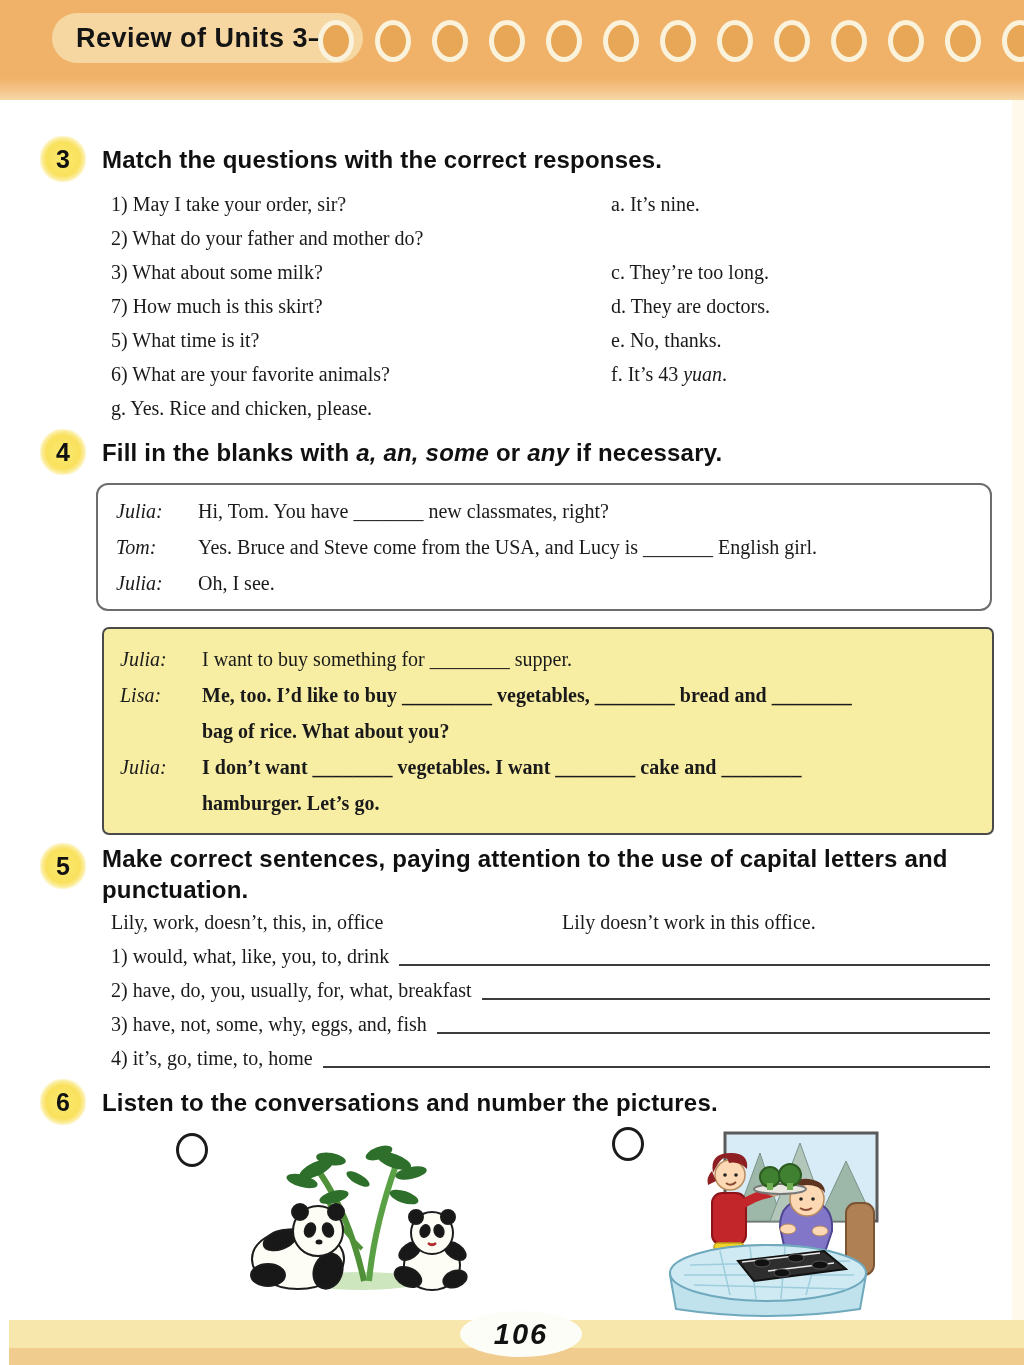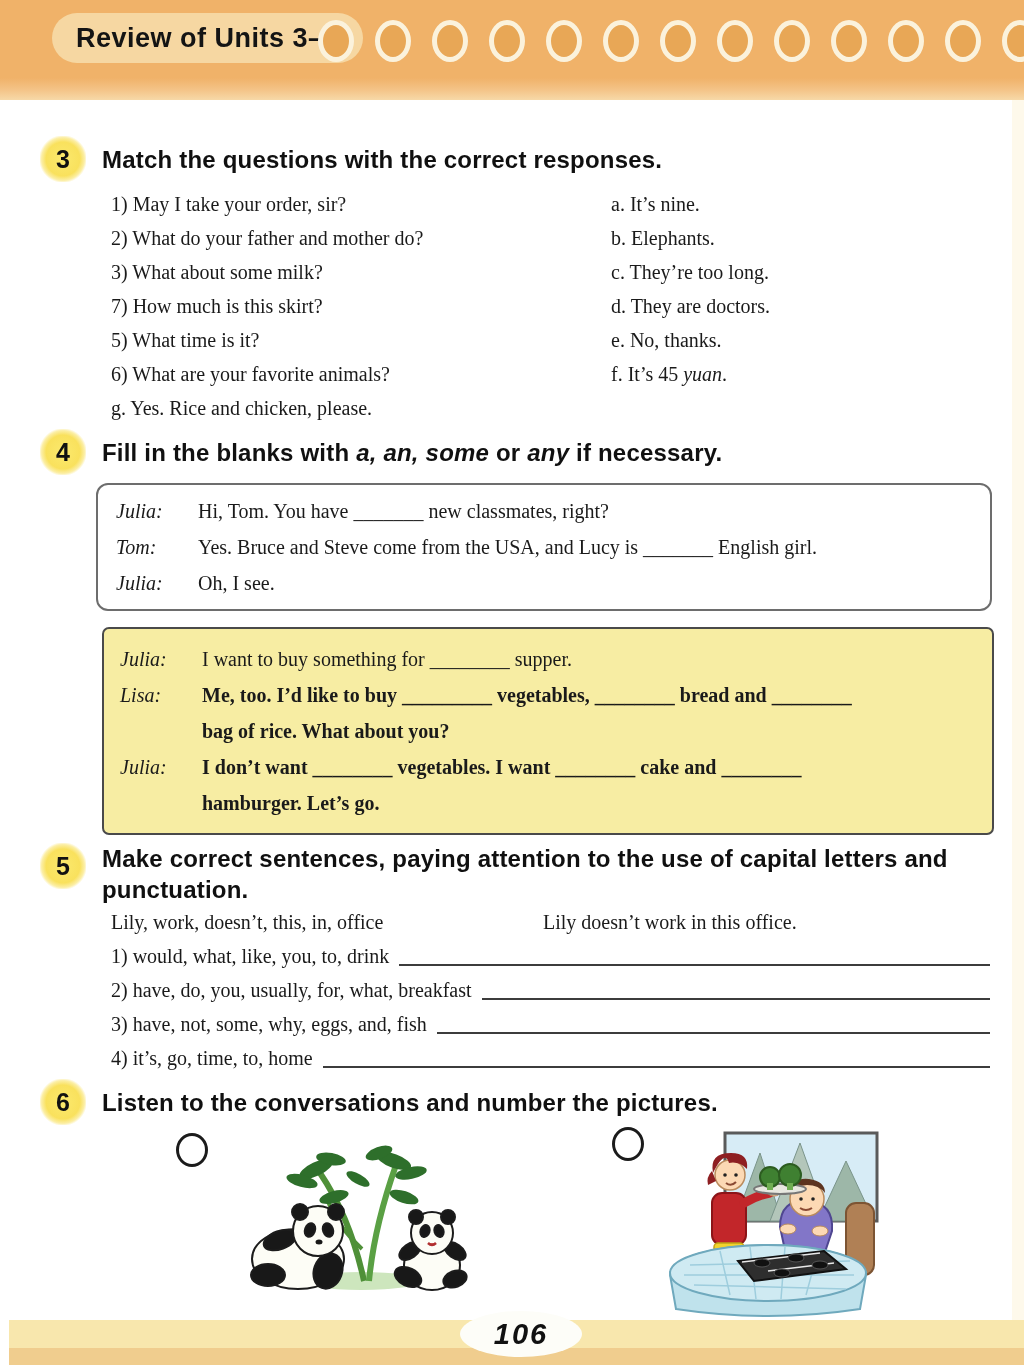"b. Elephants." span.match-r { html: <span>b. Elephants.</span> -> none }
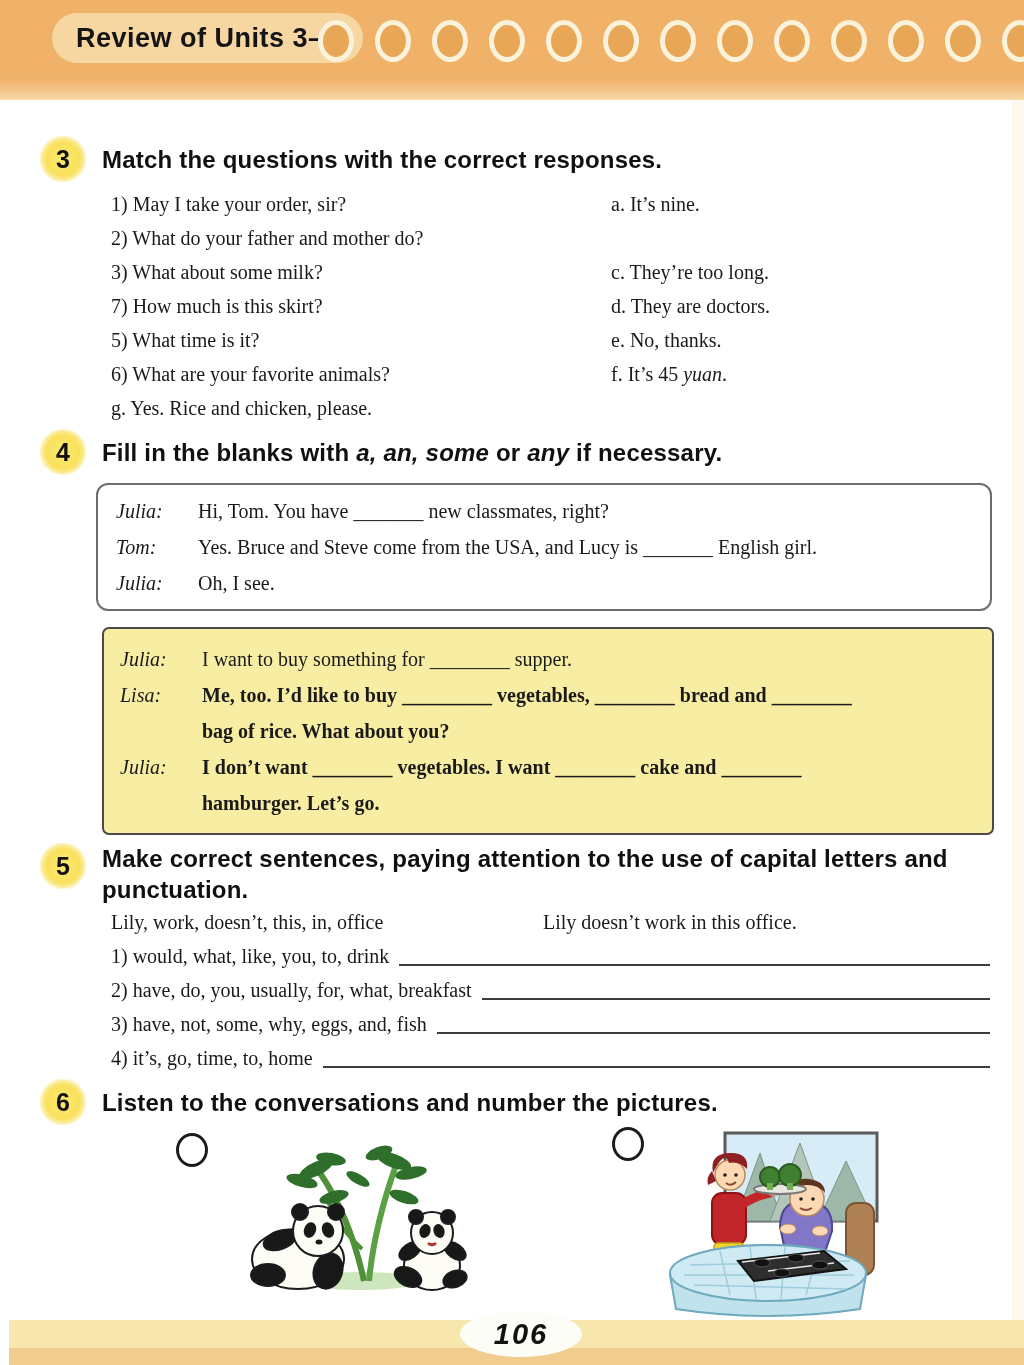"f. It’s 45" span { text: 45 -> 43 }
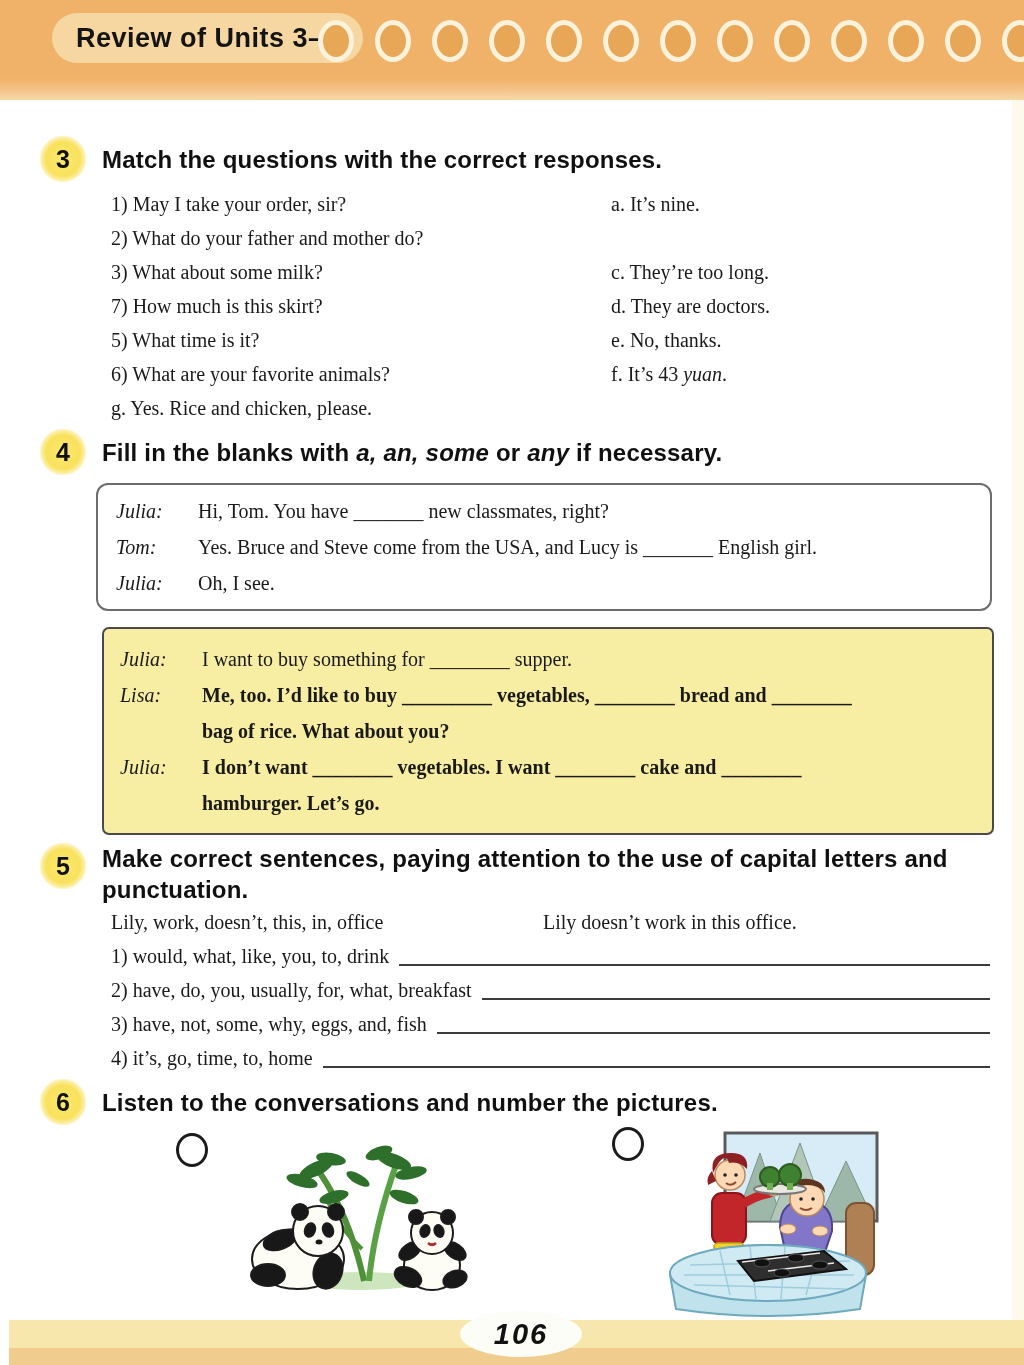"Lily, work, doesn’t, this, in," .ex-row { gap: none -> 19px }
